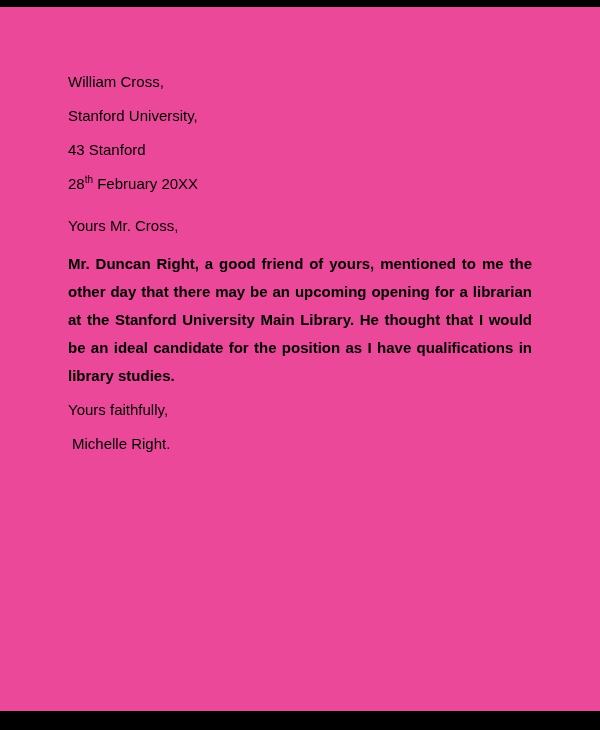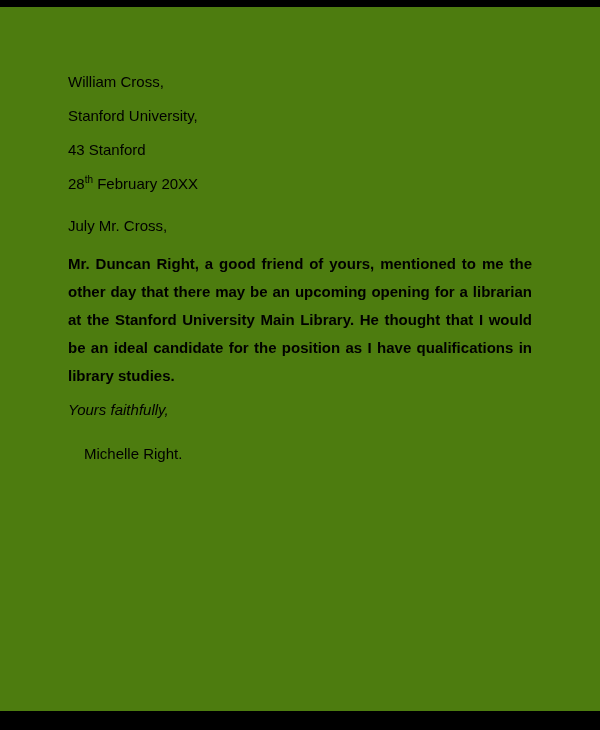"William Cross," .page { background: #4d7c0f -> #ec4899 }
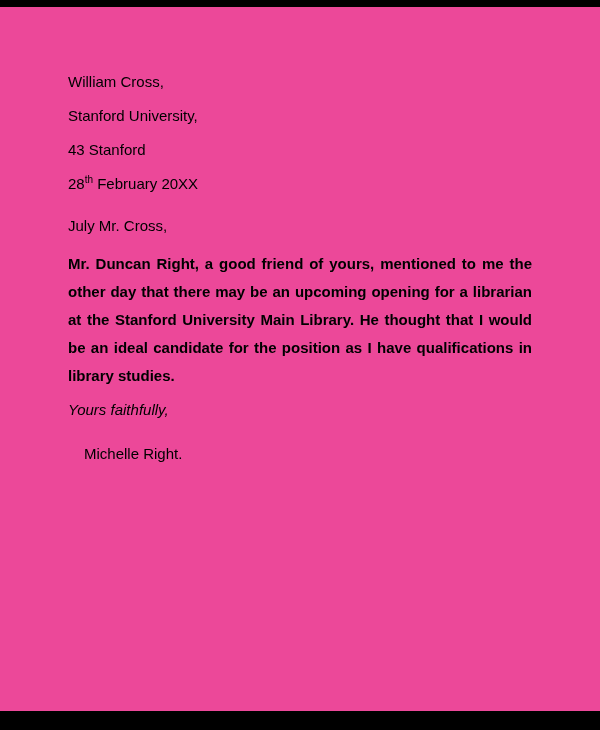"July Mr. Cross," p.salutation { text: July -> Yours }
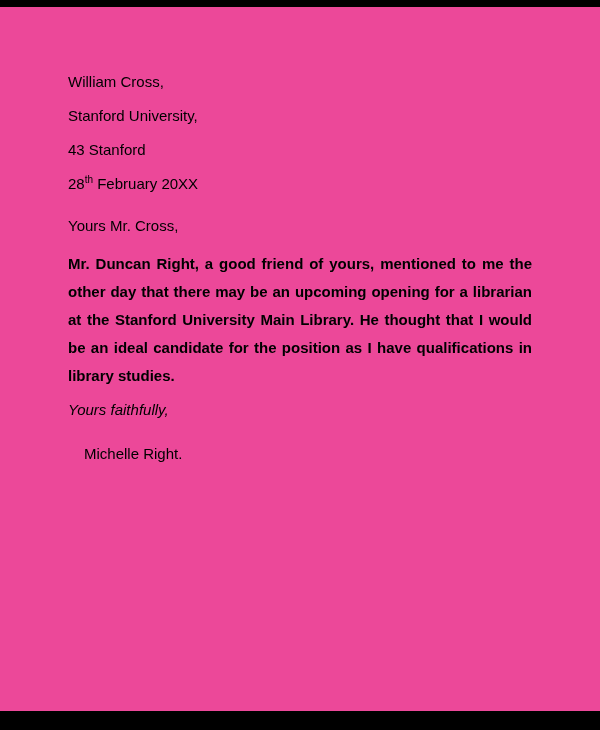"Yours faithfully," .closing { font-style: italic -> none }
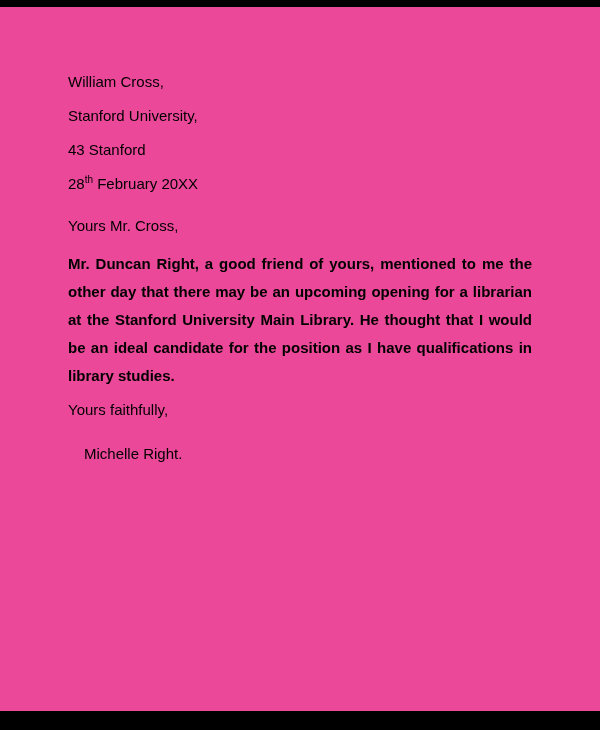"Michelle Right." .signature { margin: 16px -> 4px }
